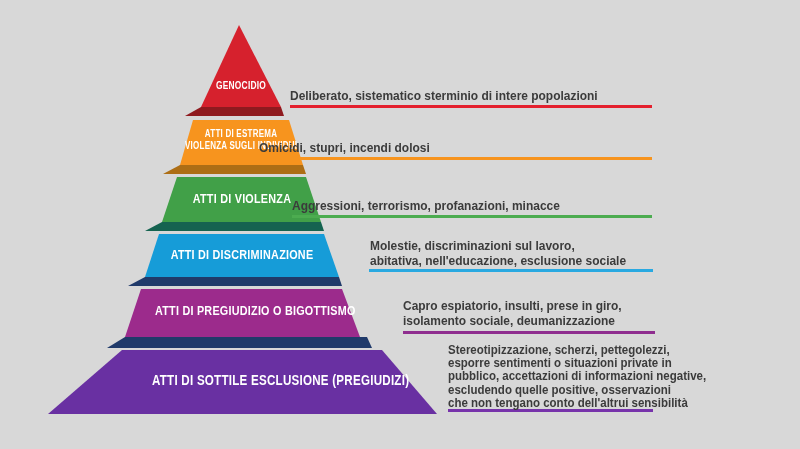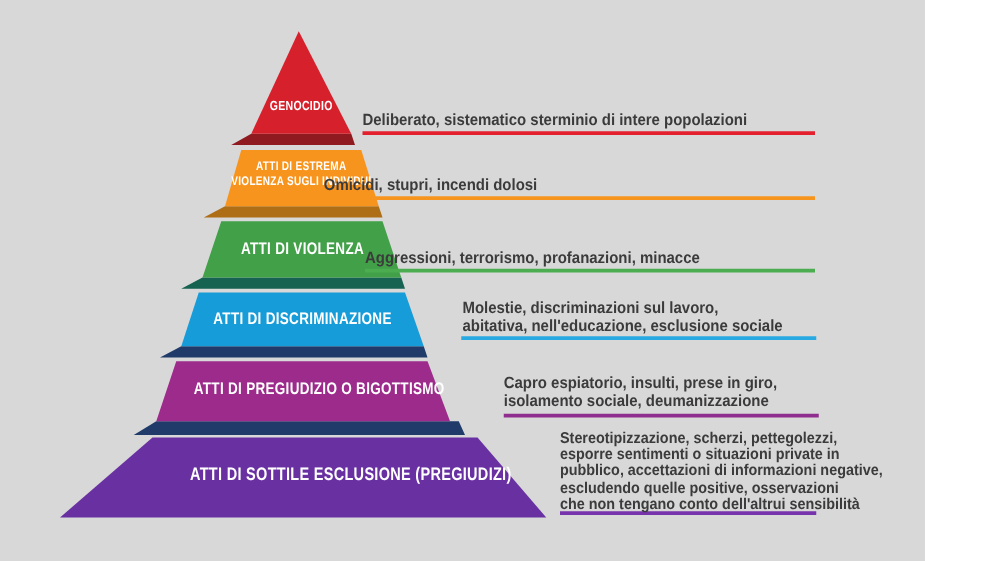"GENOCIDIO" .stage { width: 740px -> 800px }
